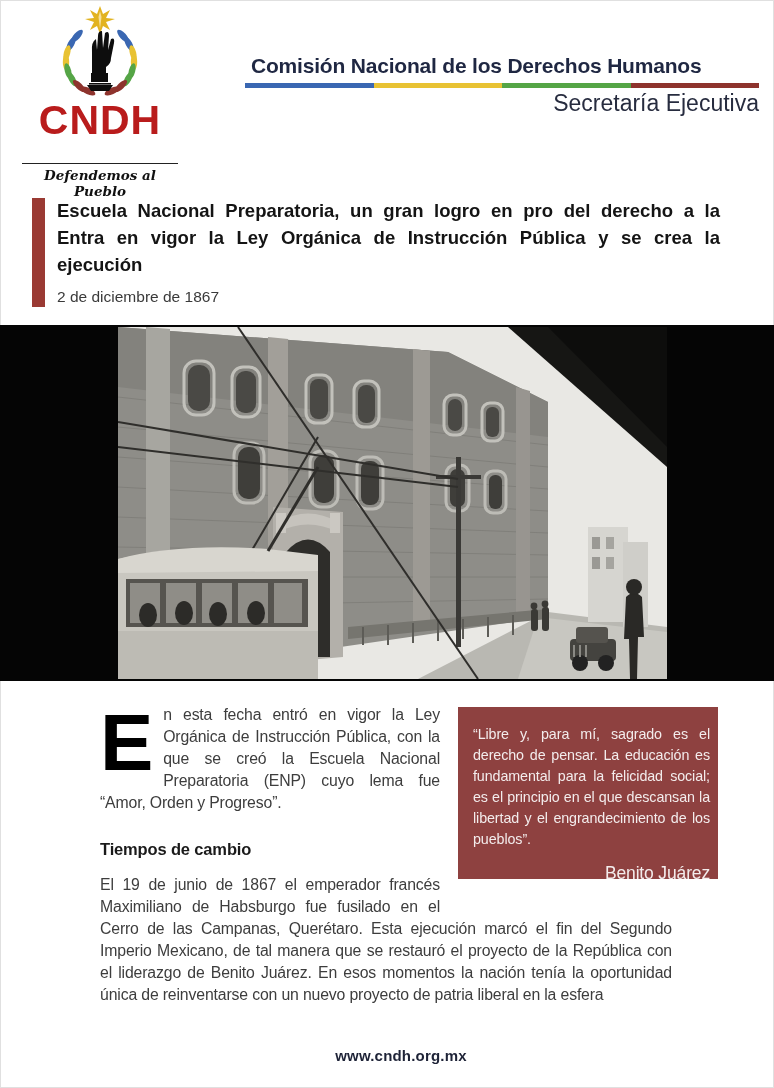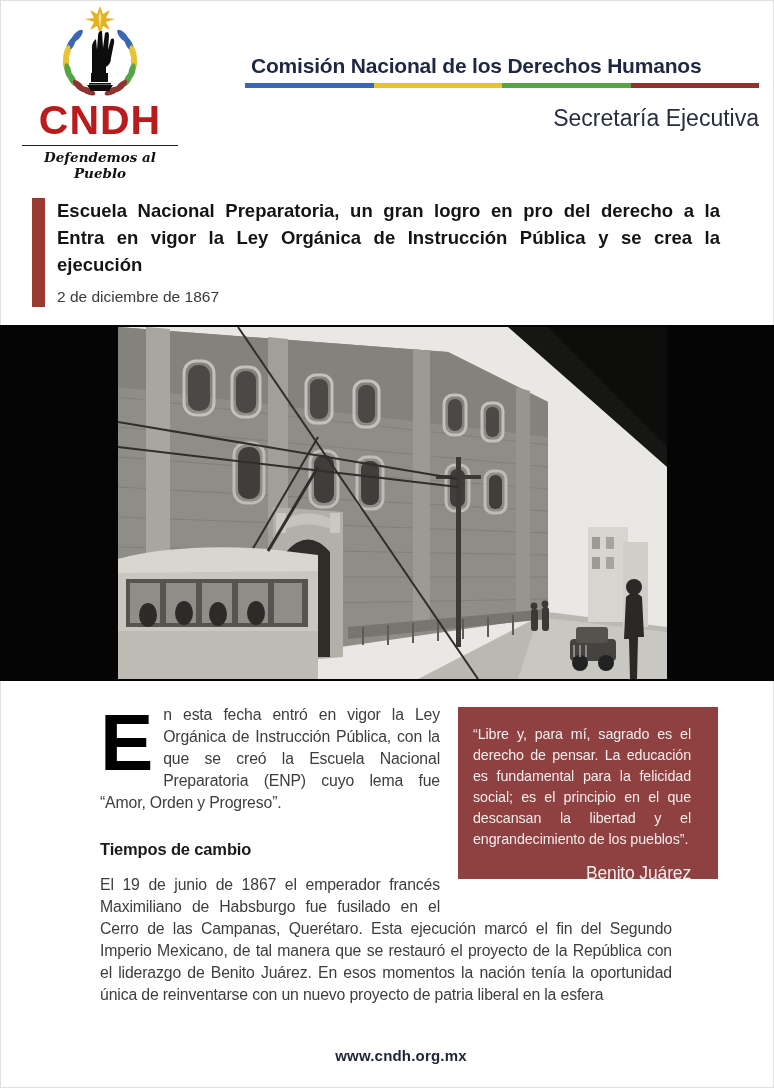"Secretaría Ejecutiva" .department { margin-top: 17px -> 2px }
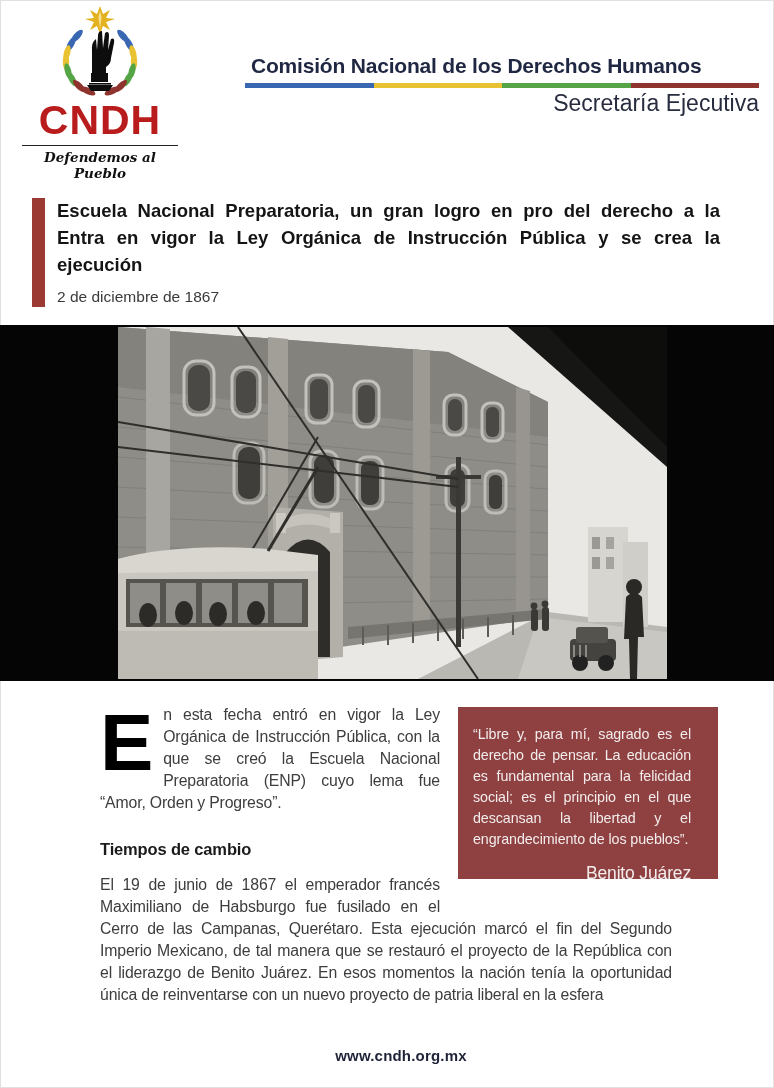"Defendemos al Pueblo" .logo-slogan { margin-top: 5px -> 23px }
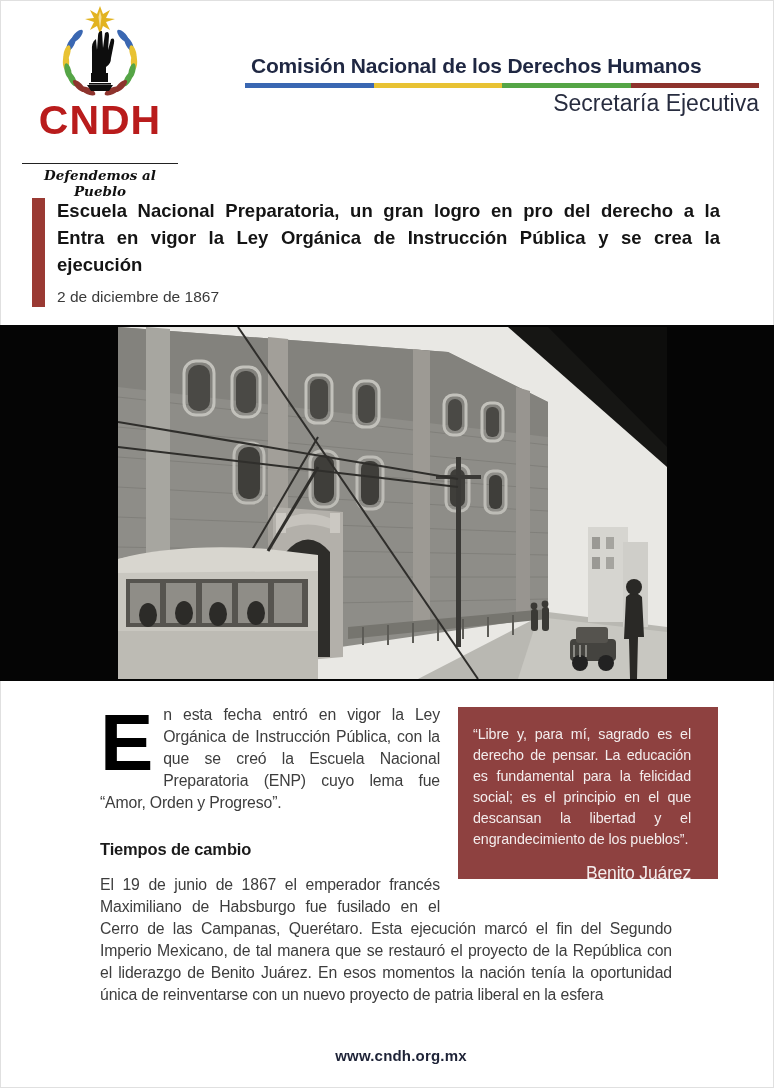"“Libre y, para mí, sagrado" .quote-box { padding: 17px 27px 10px 15px -> 17px 8px 10px 15px }
